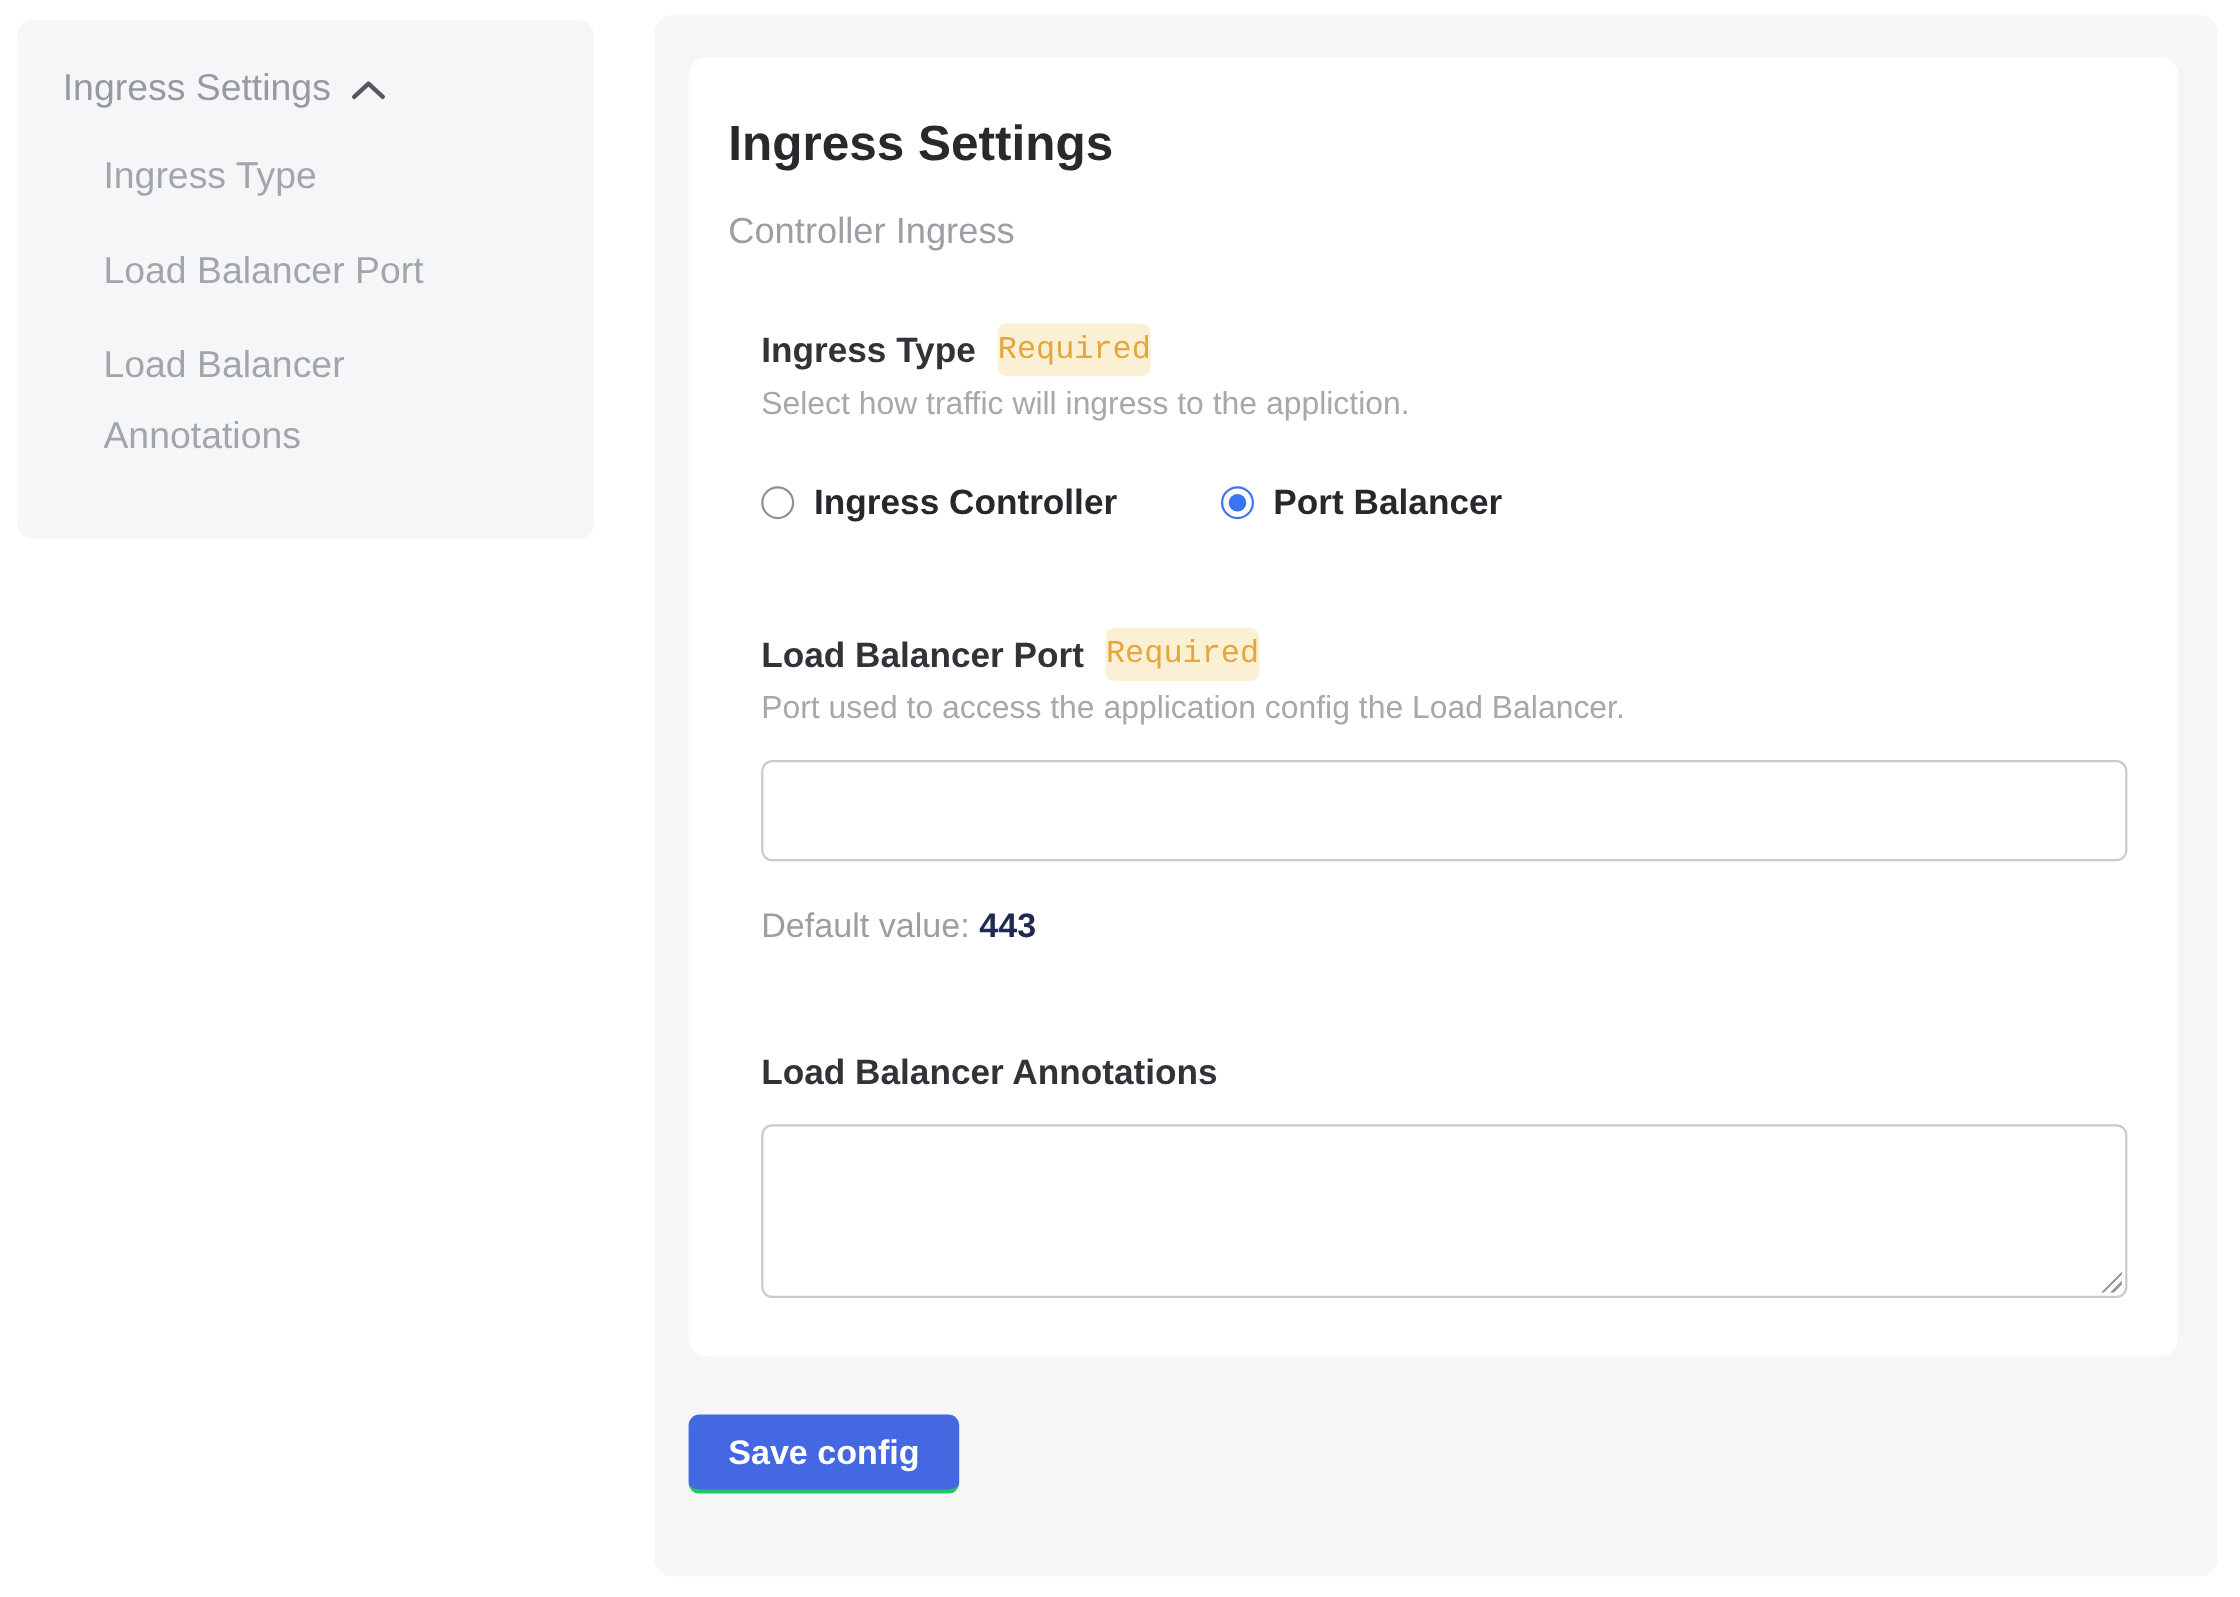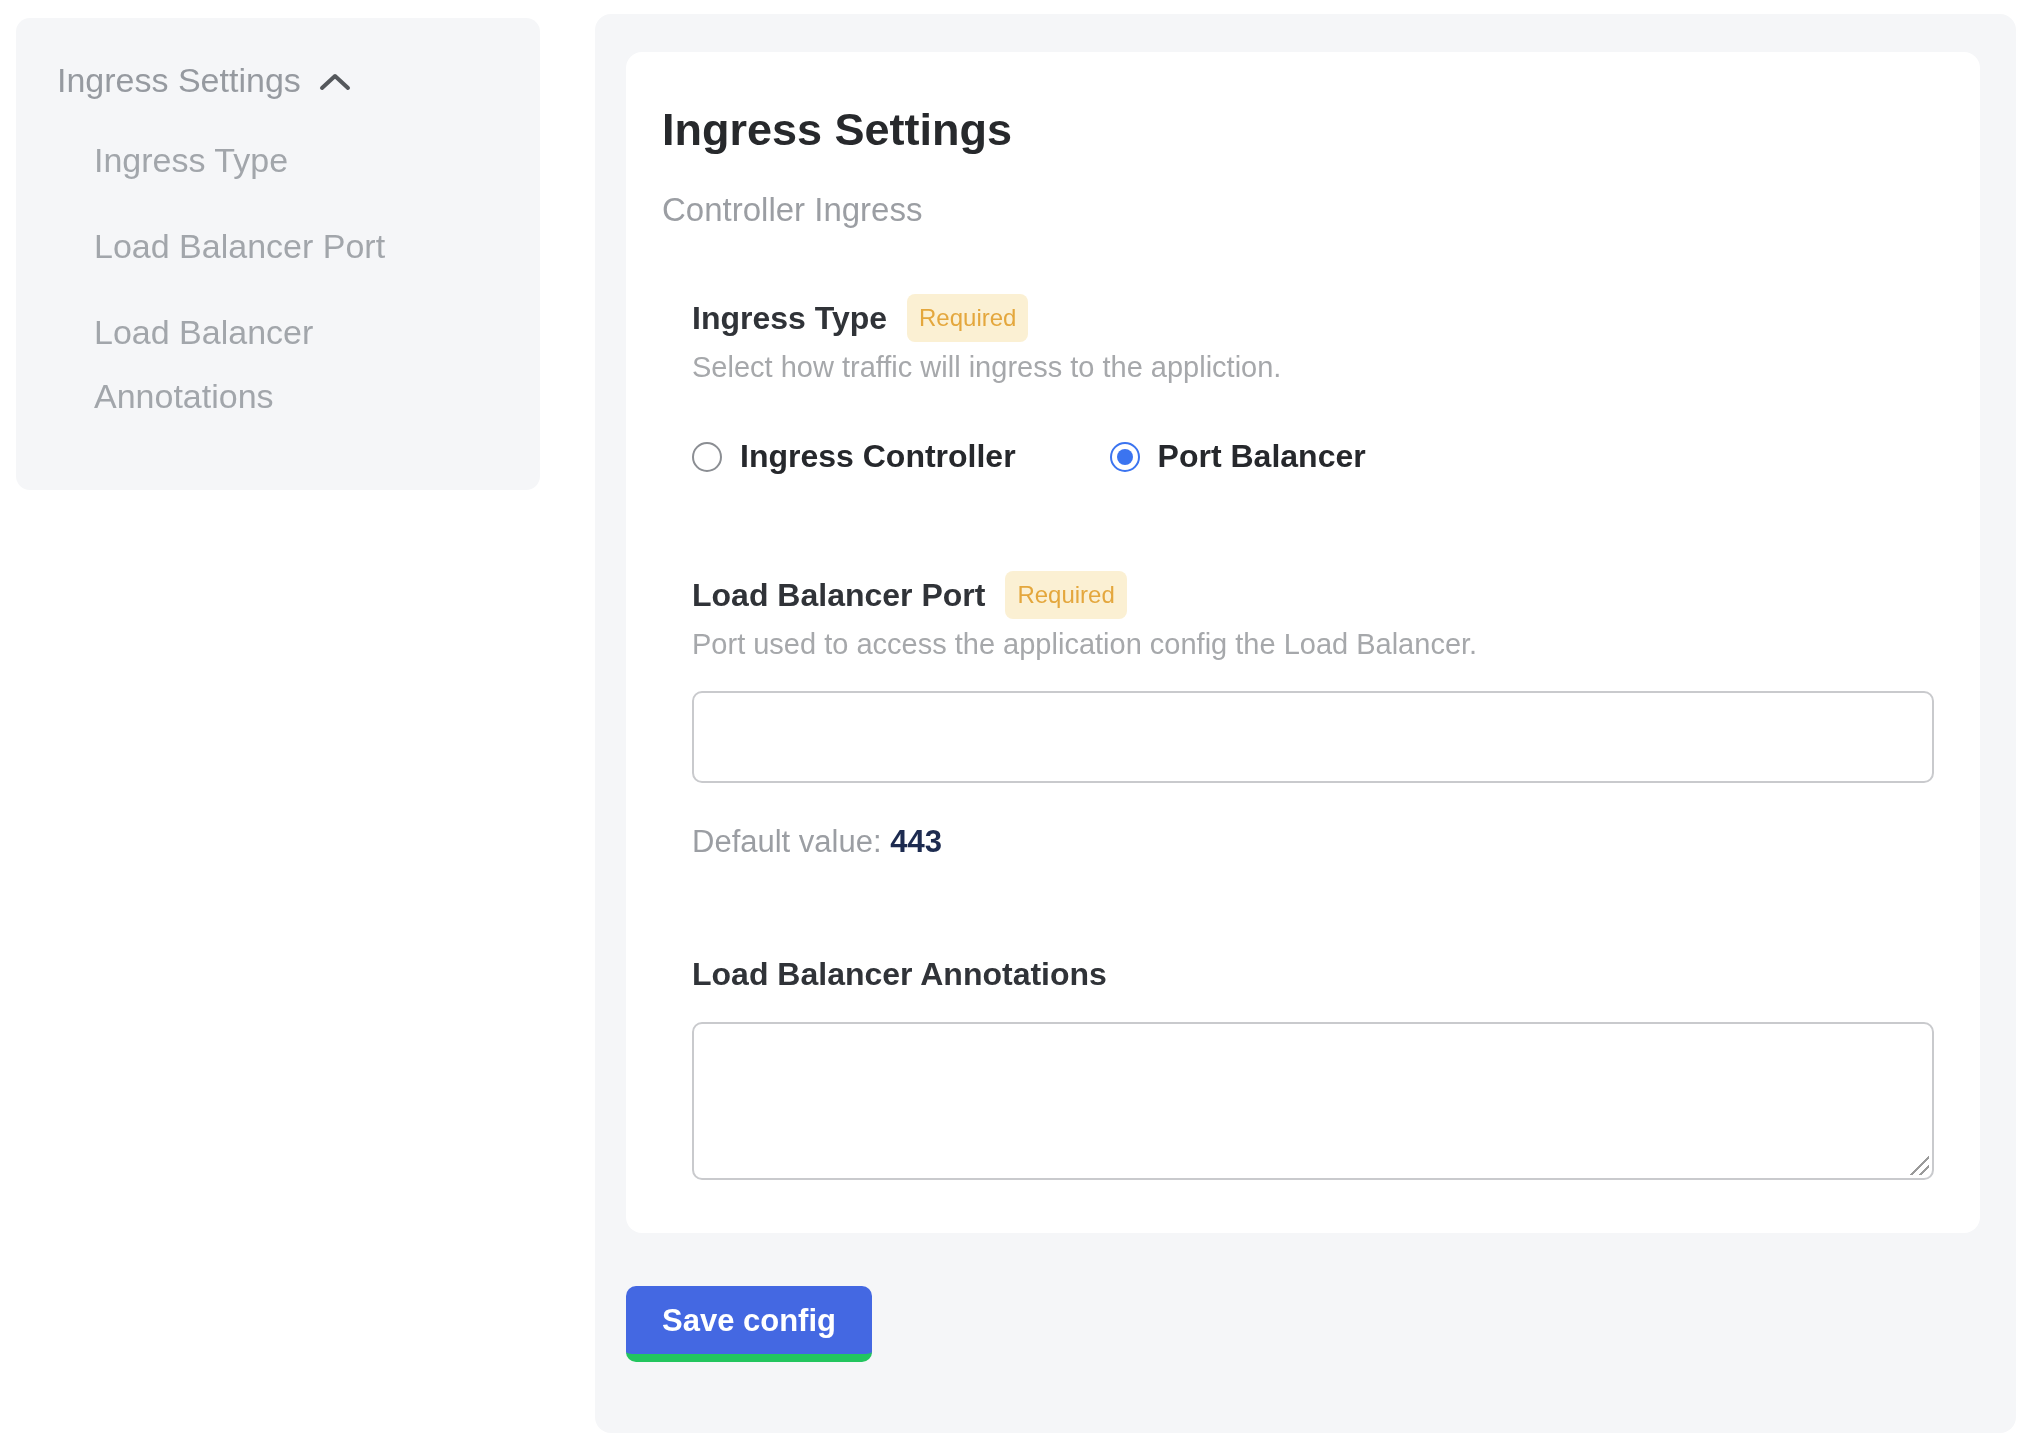"Required" .badge { font-family: none -> Liberation Mono, monospace; font-size: 24px -> 29px; padding: 5px 12px -> 5px 0 }
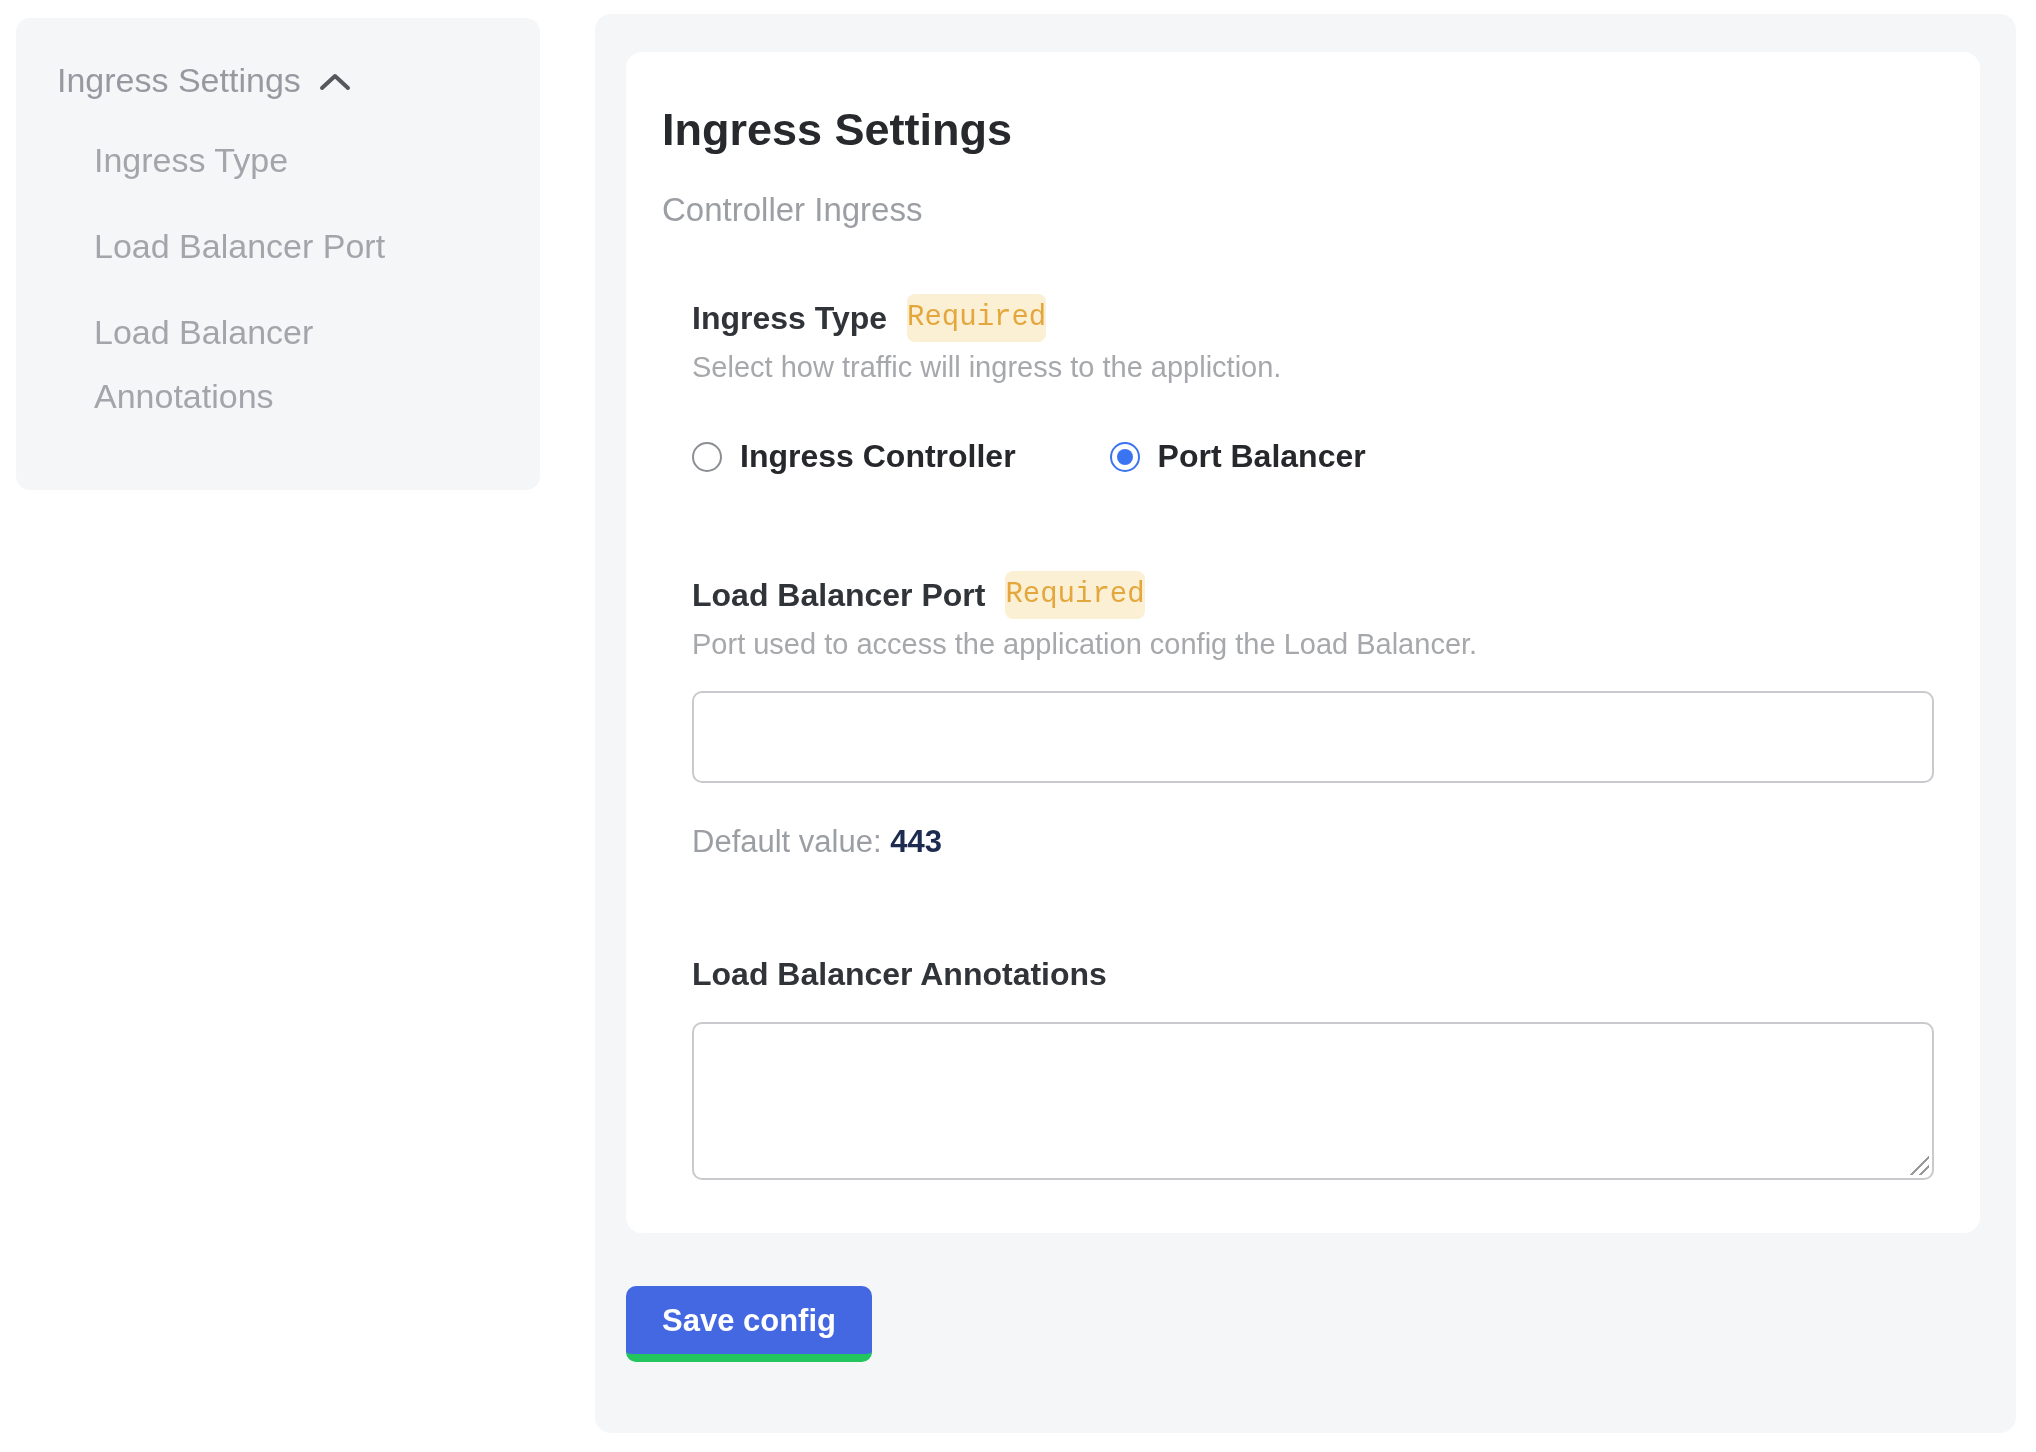"Save config" .save-btn { border-bottom: 8px solid #22c55e -> 4px solid #22c55e }
